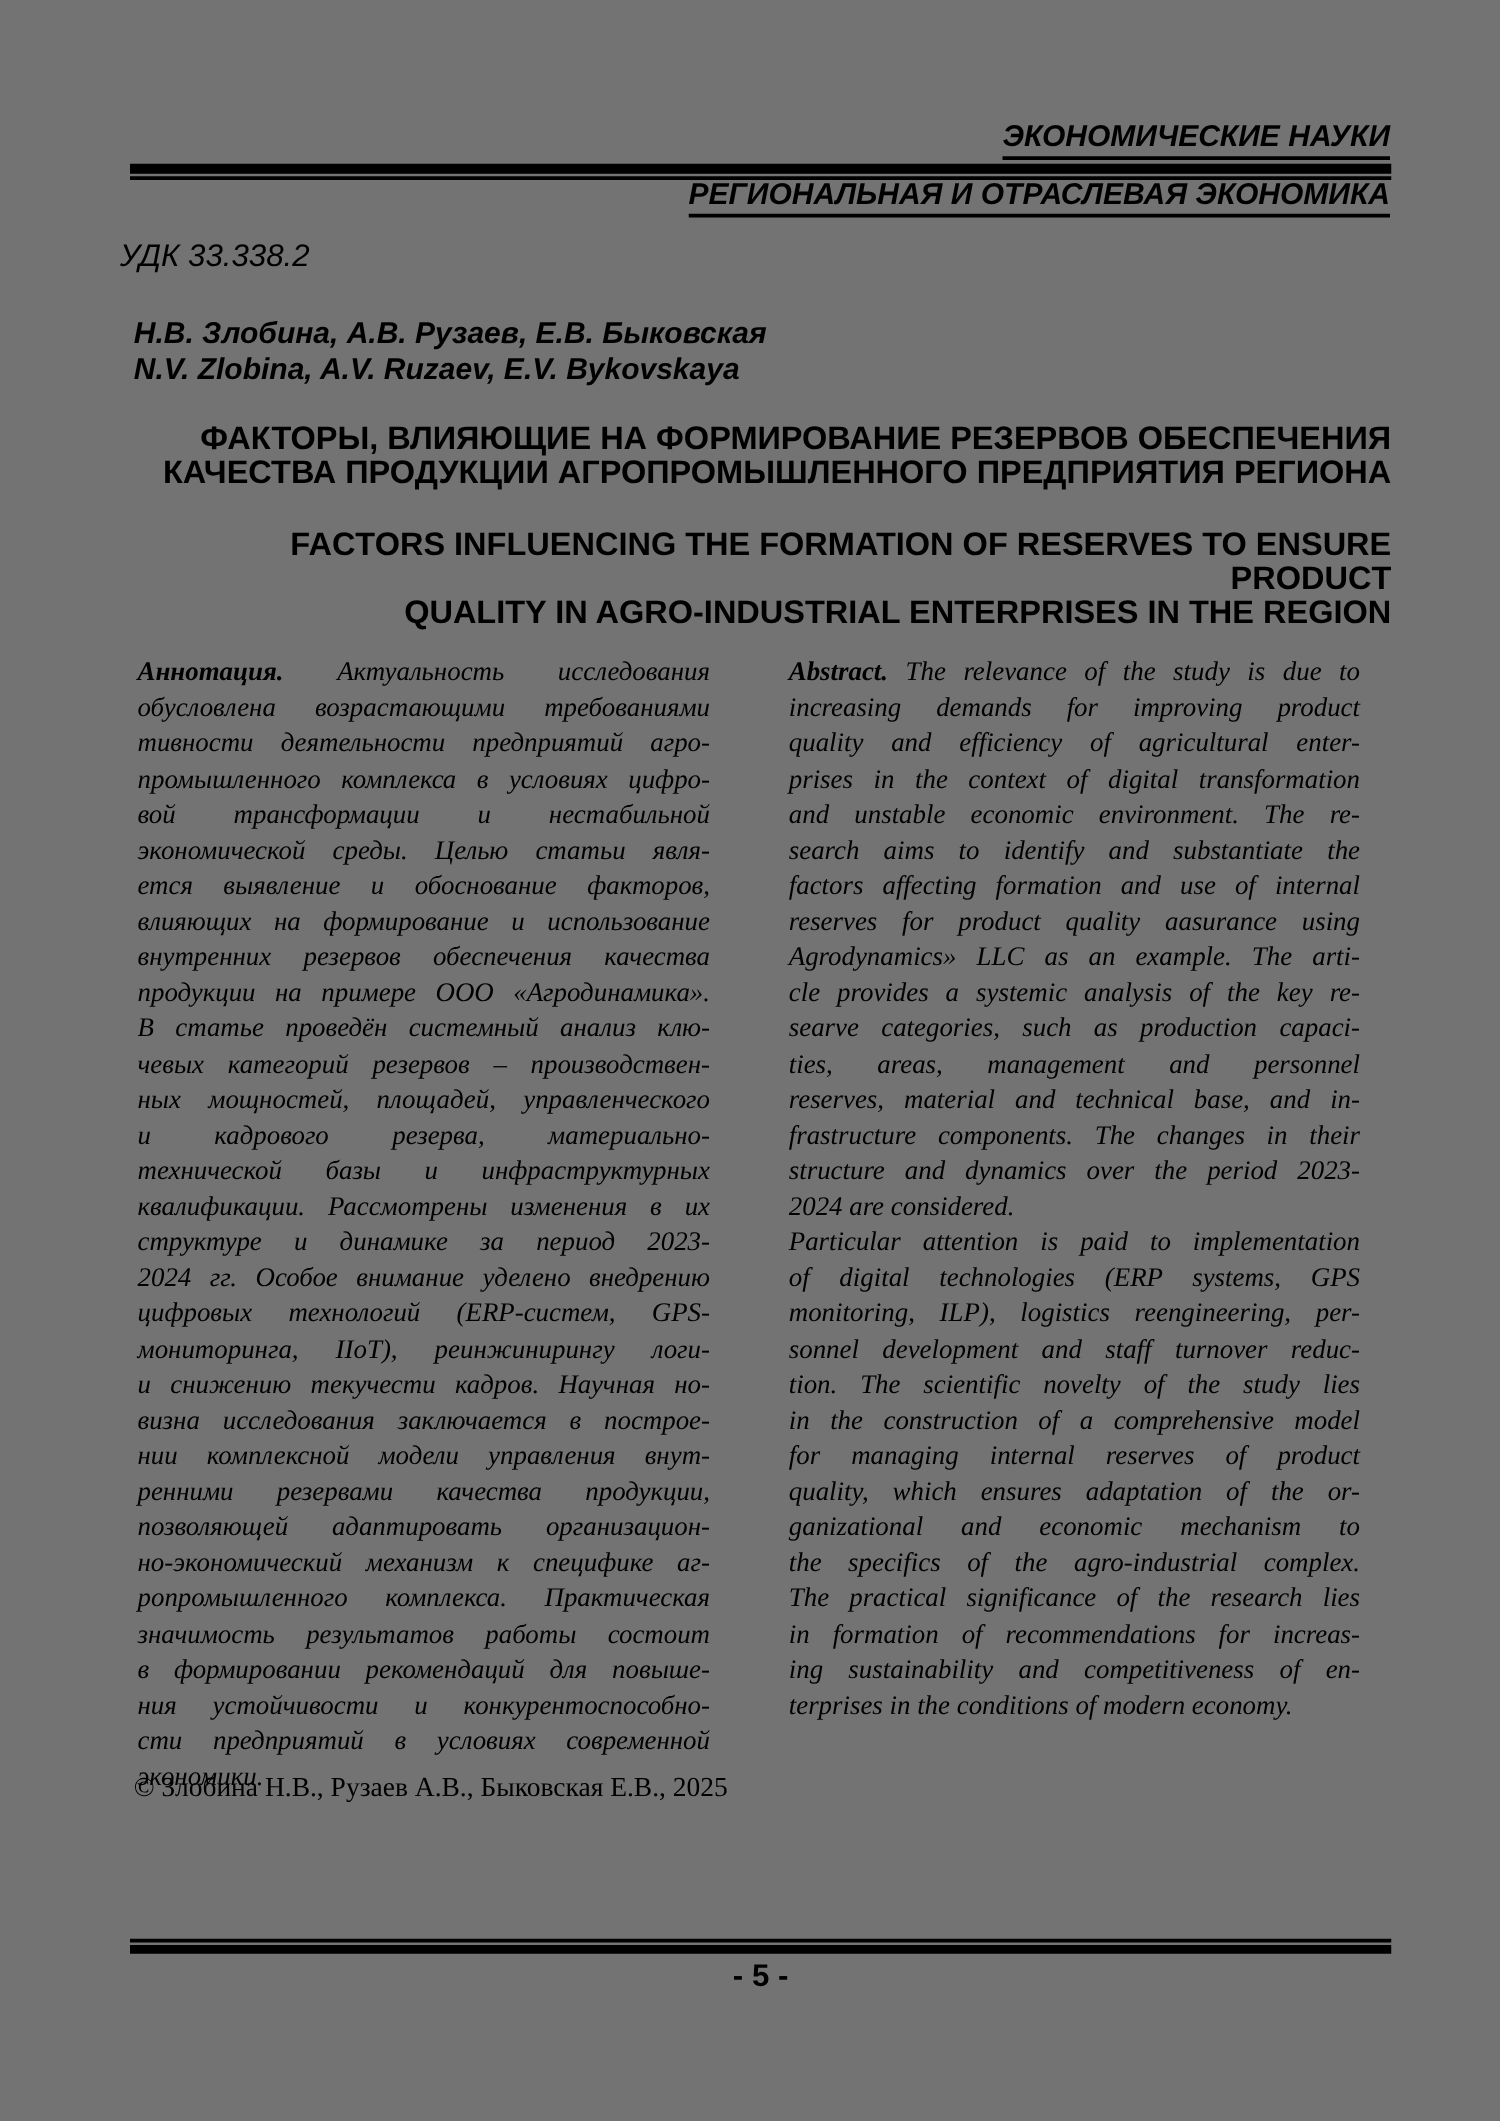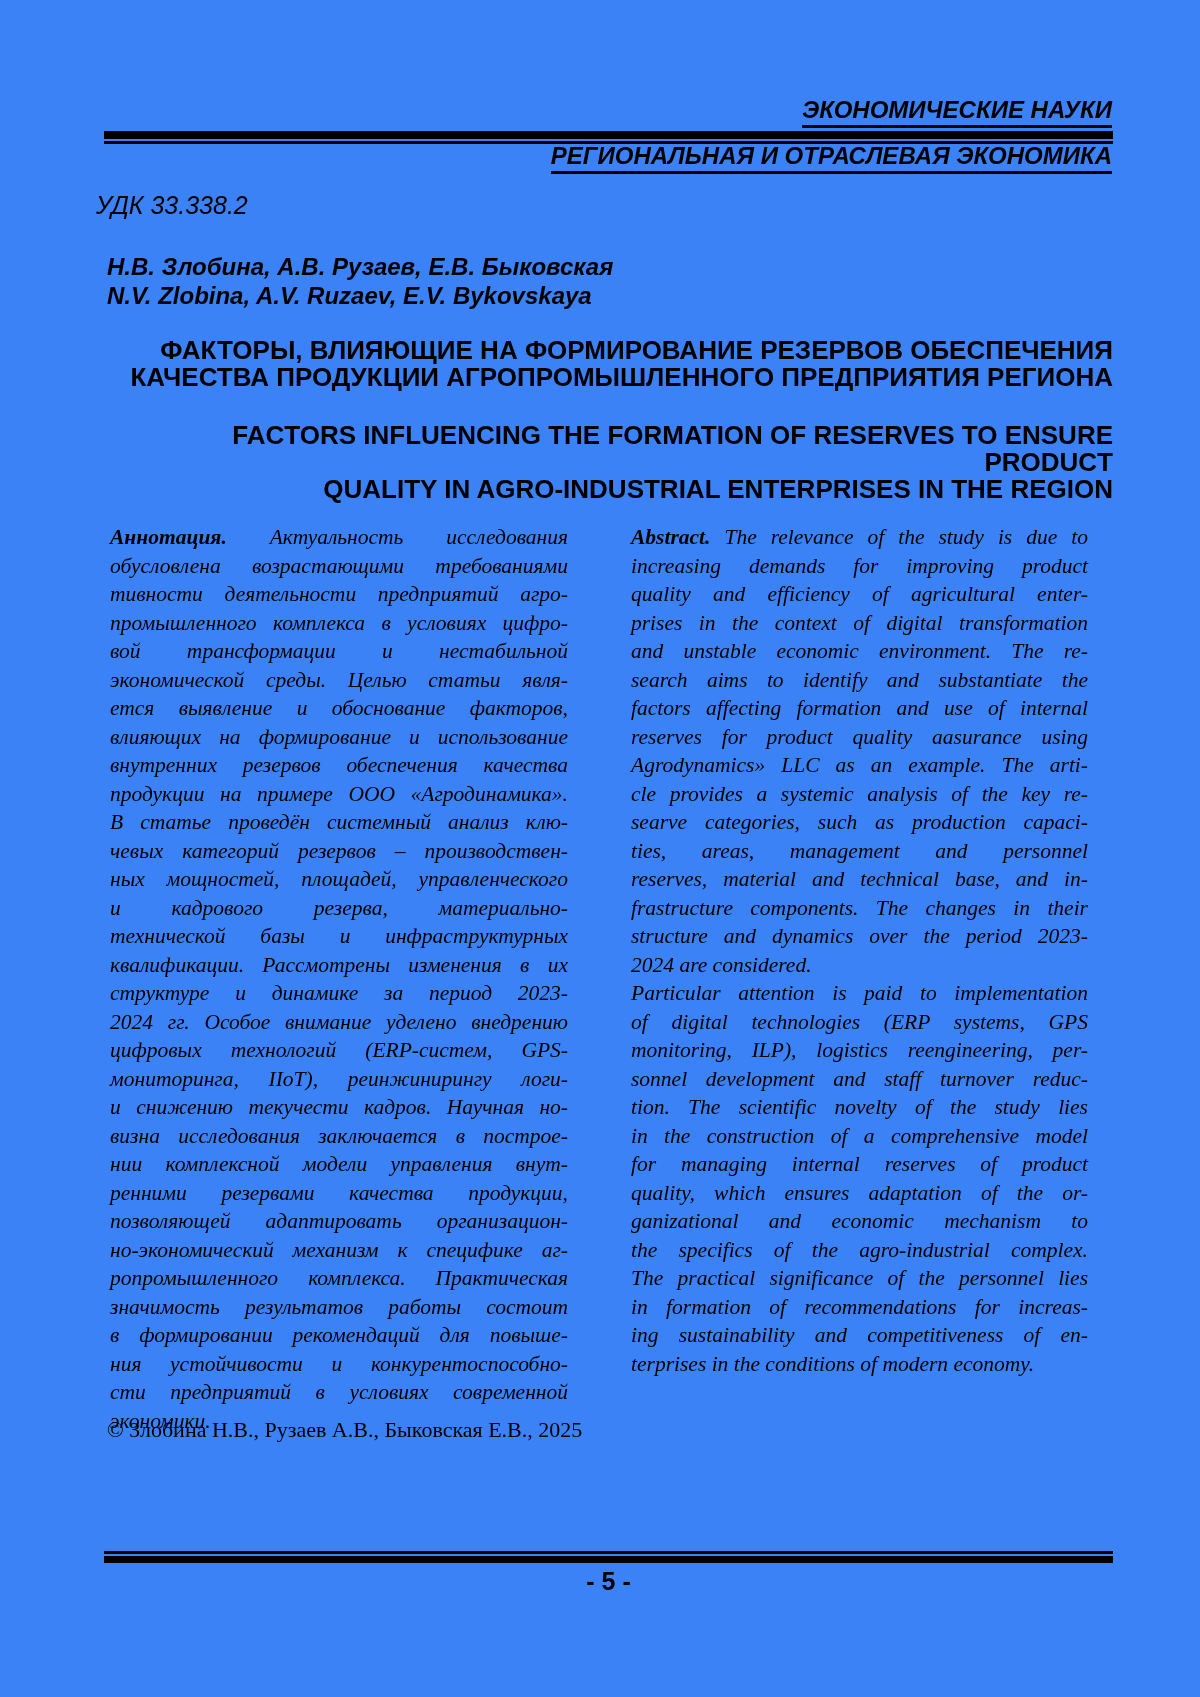"ЭКОНОМИЧЕСКИЕ НАУКИ" .page { background: #3b82f6 -> #737373 }
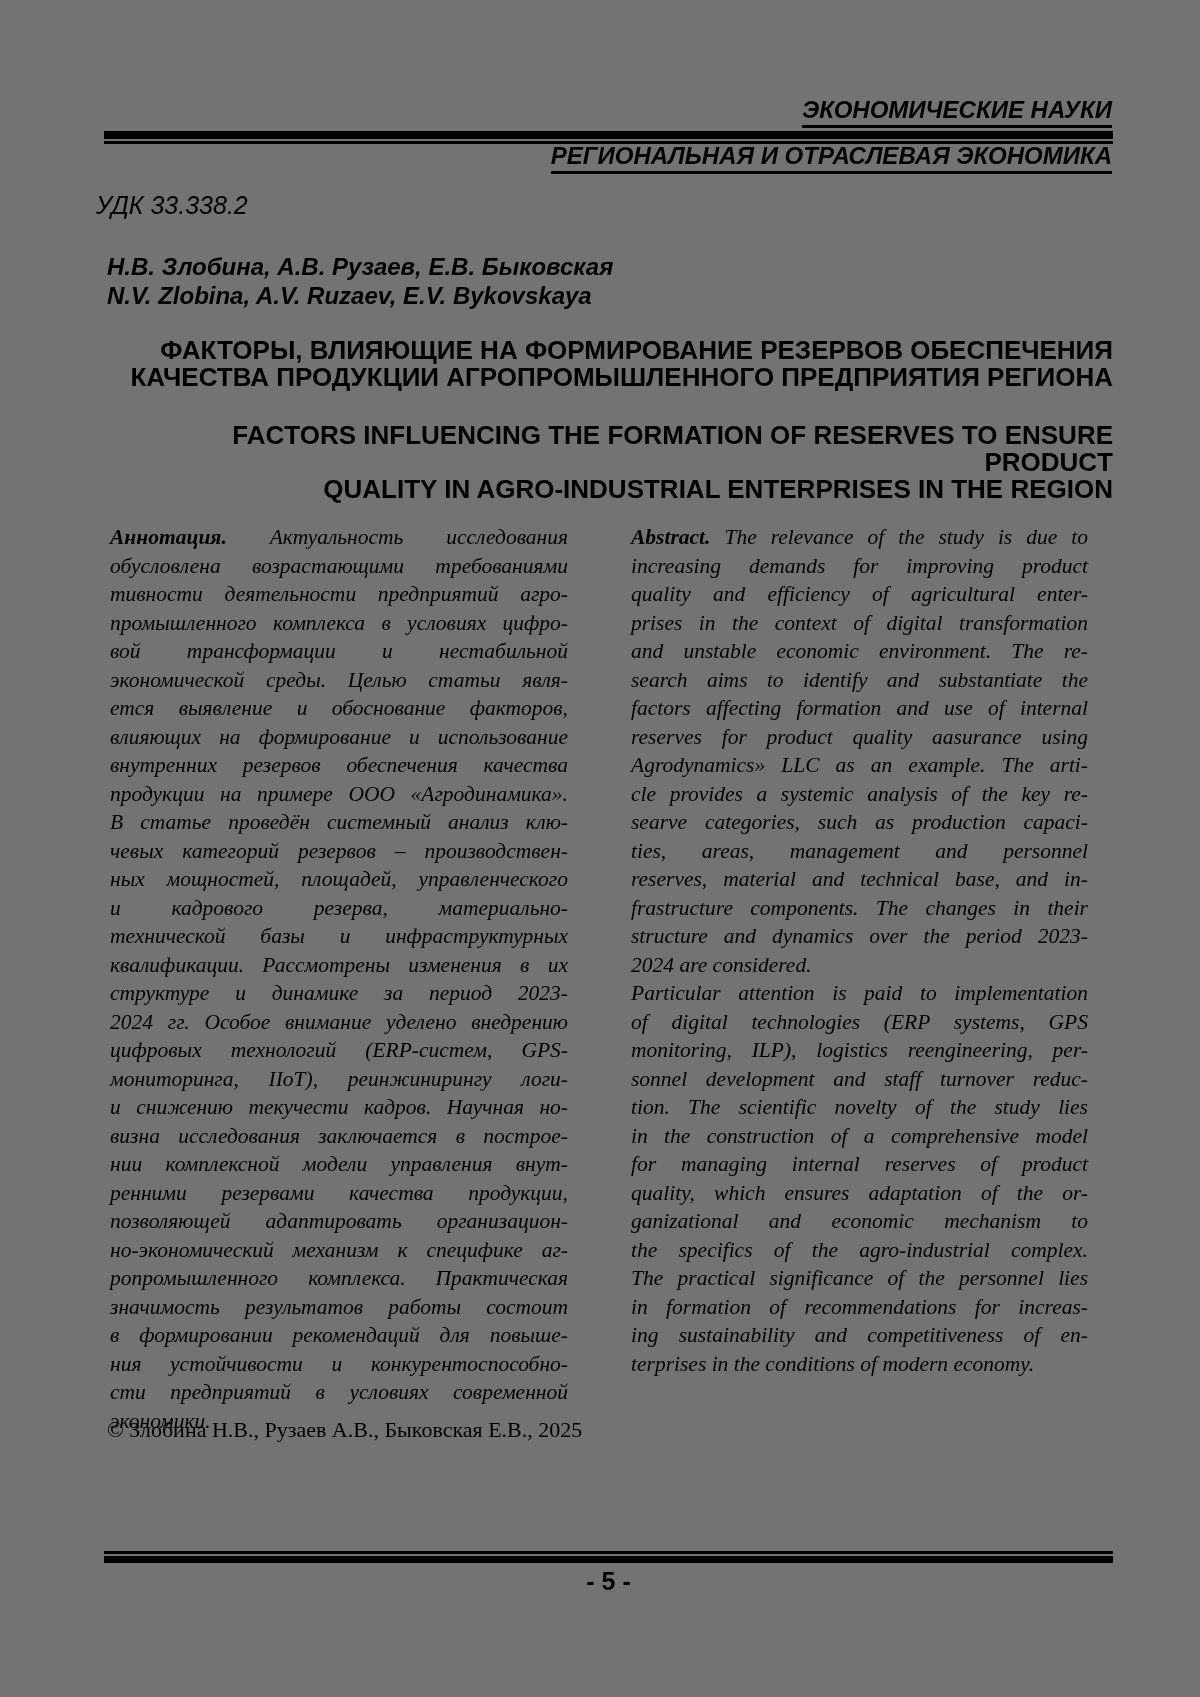"The practical significance of the" div.jline { text: personnel -> research }
